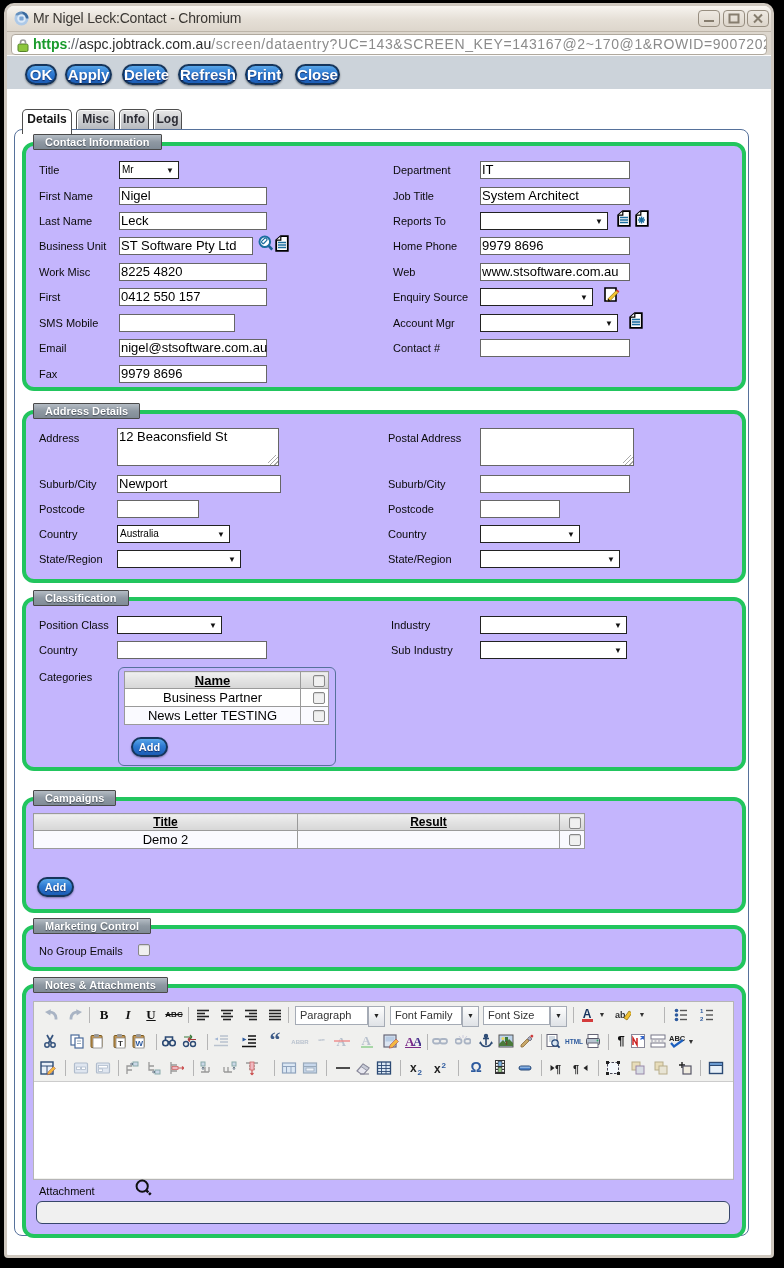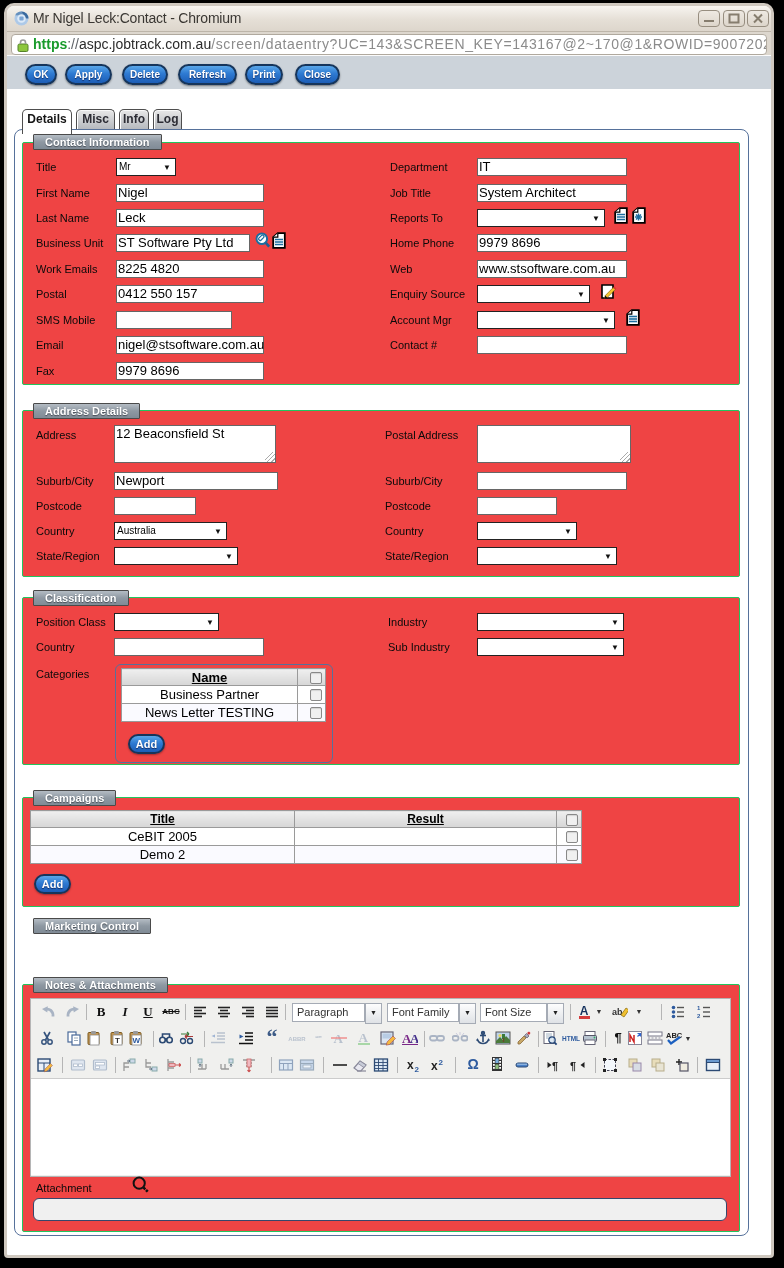"OK" .bluebtn { font-size: 10px -> 15px }
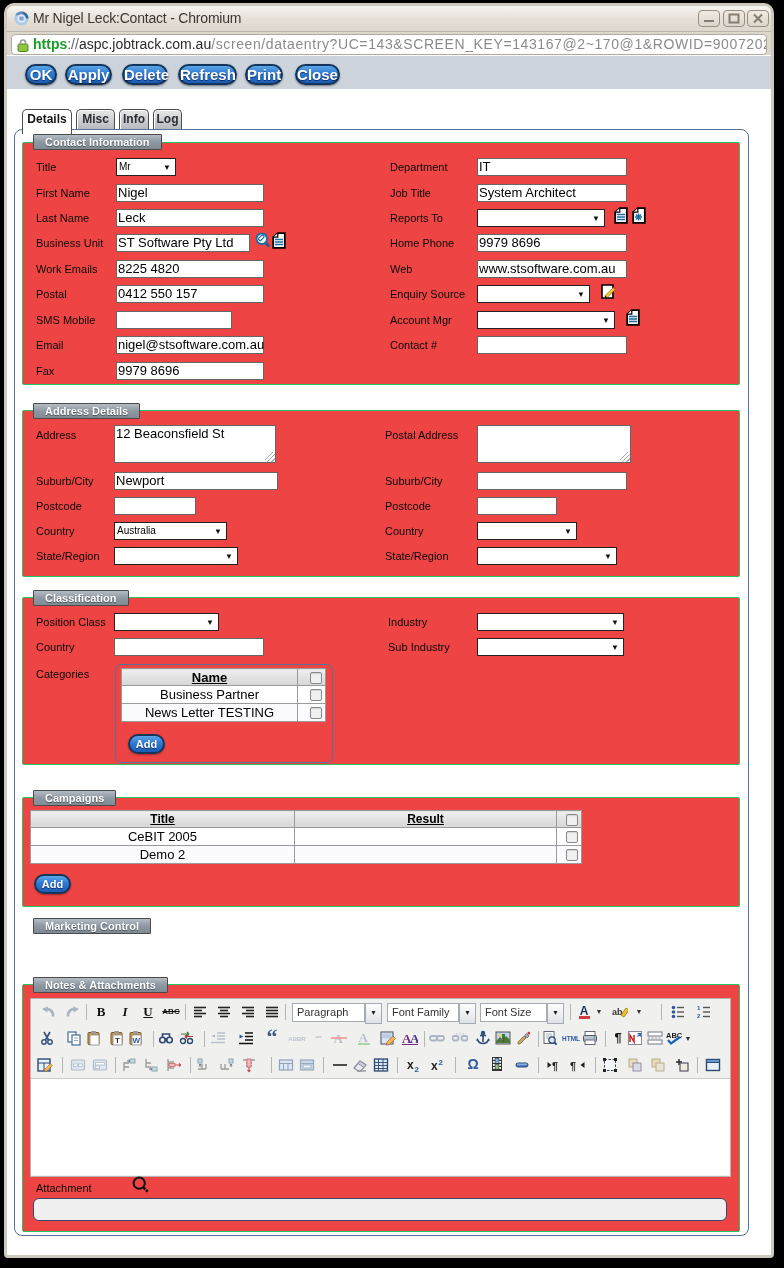"Title" .fs { background: #ef4444 -> #c4b5fd; border: 1px solid #22c55e -> 4px solid #22c55e; border-radius: 2px -> 12px }
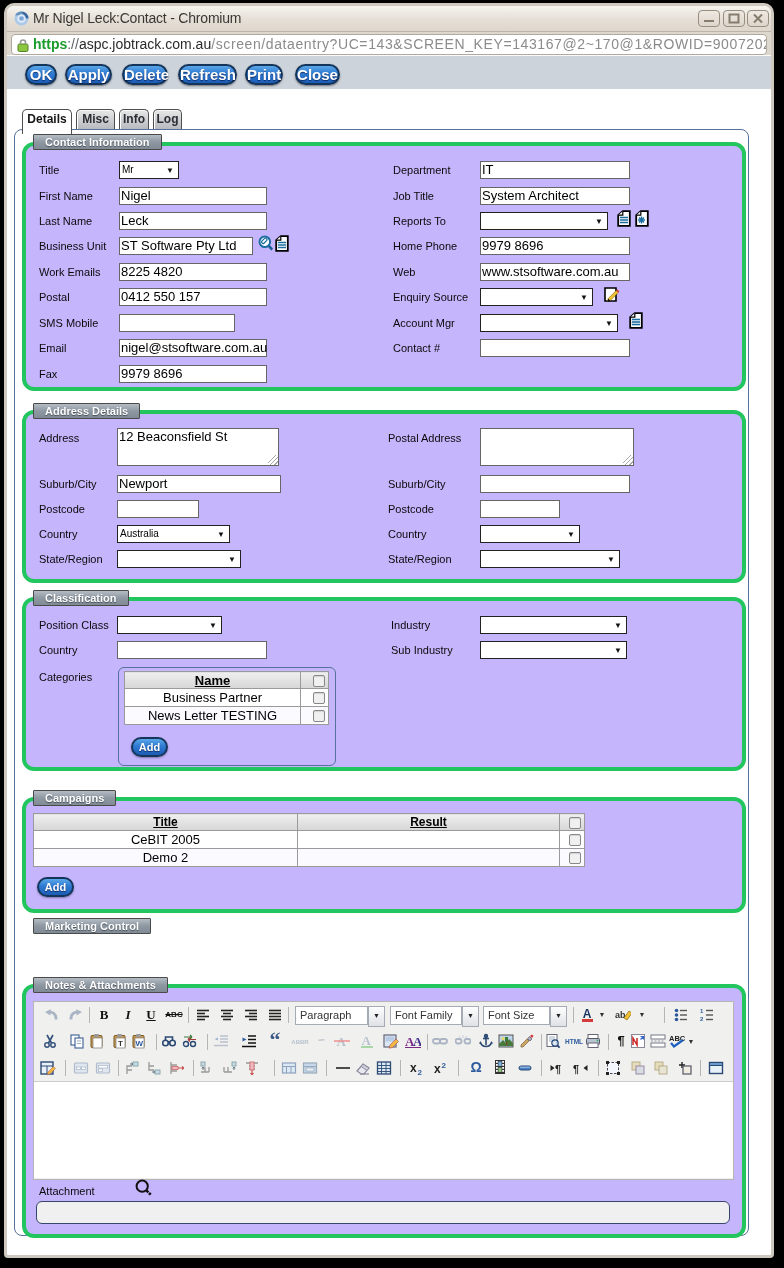"Work Emails" div.lb { text: Emails -> Misc }
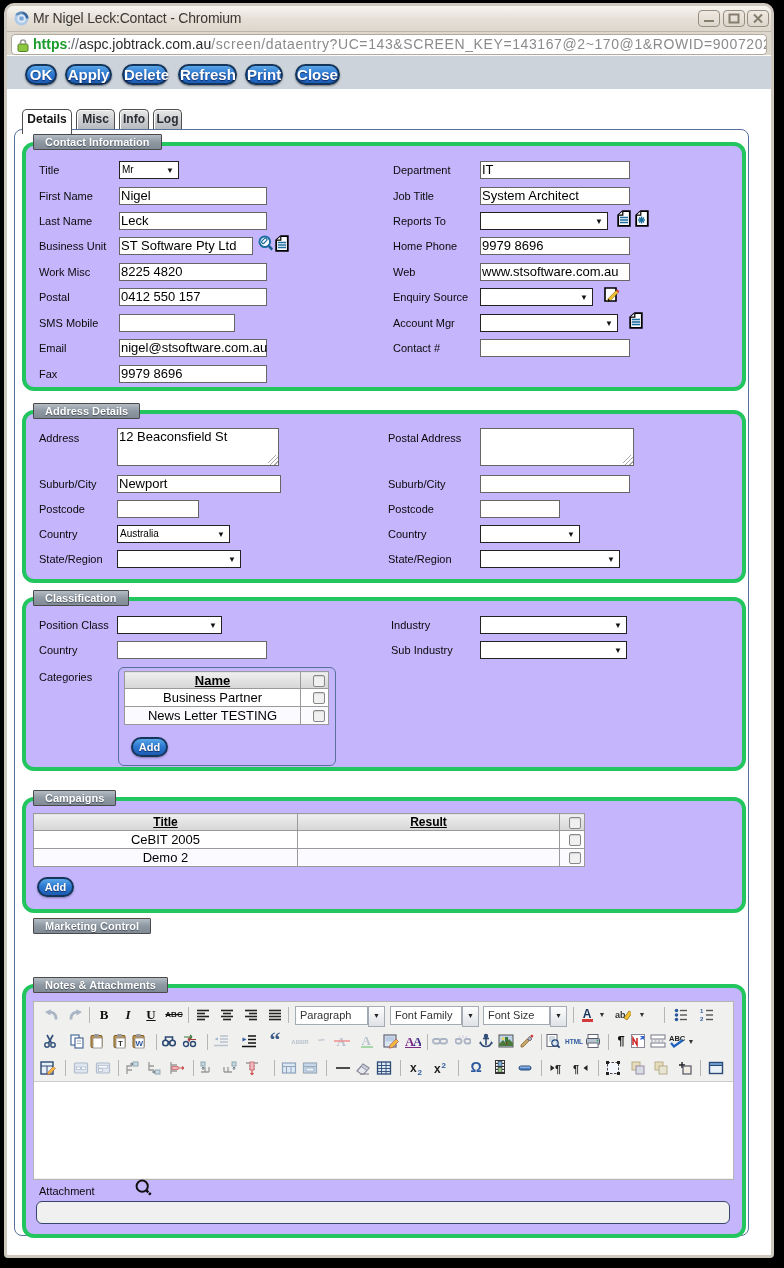"Postal" div.lb { text: Postal -> First }
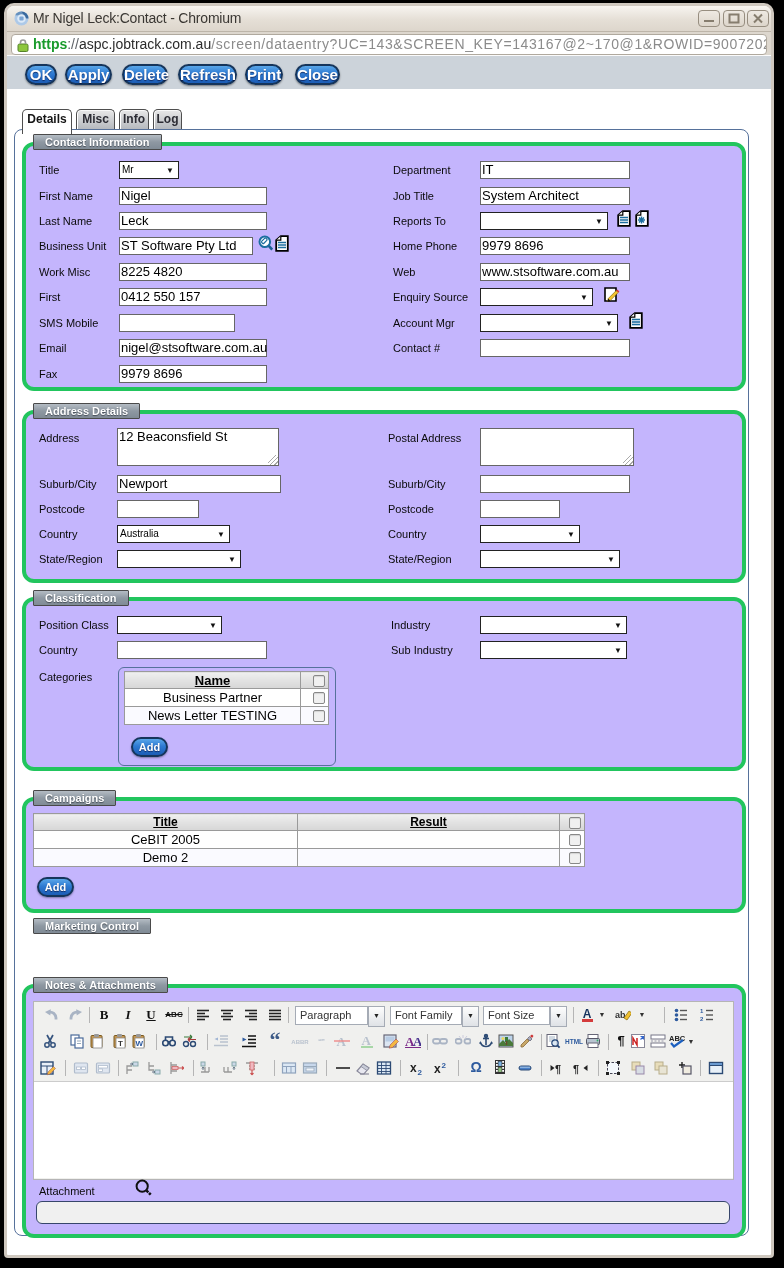"CeBIT 2005" tr { html: <tr> <td>CeBIT 2005</td> <td></td> <td><span></span></td> </tr> -> none }
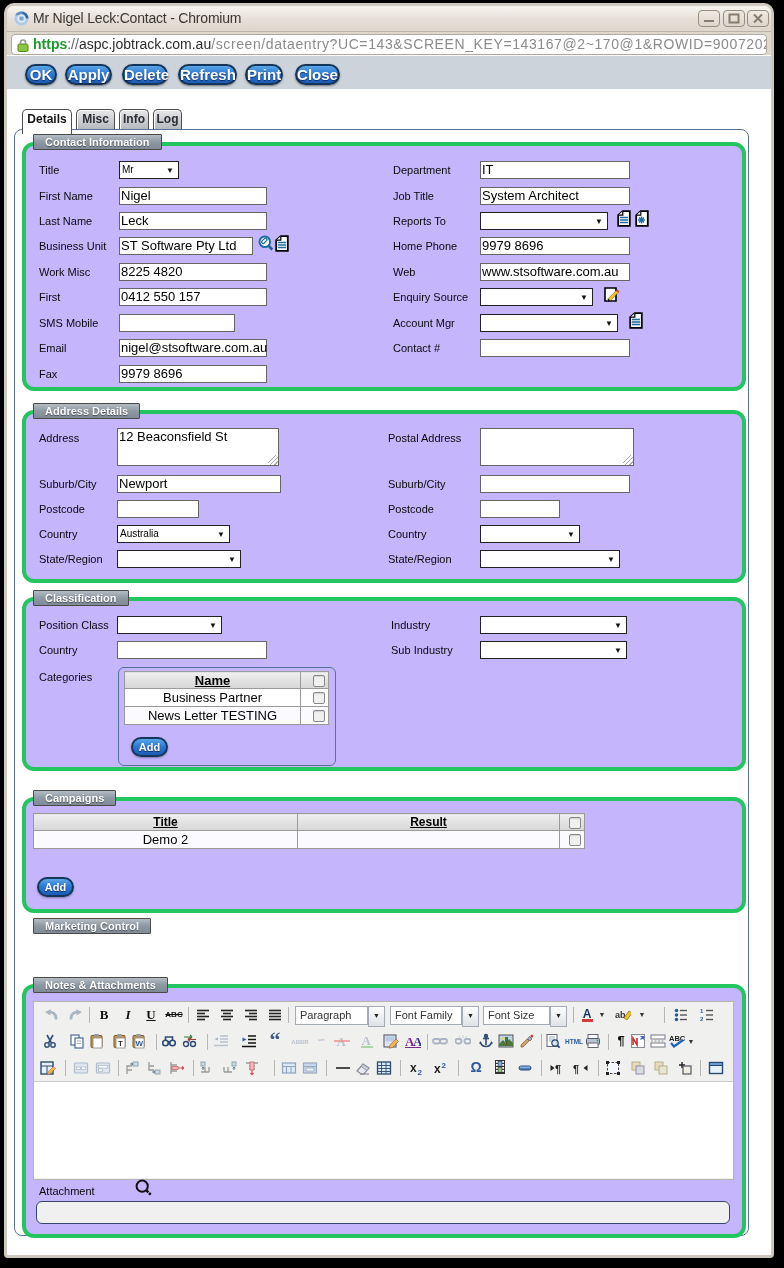"No Group Emails" div.fs { html: none -> <div> <div>No Group Emails</div> <div></div> </div> }
